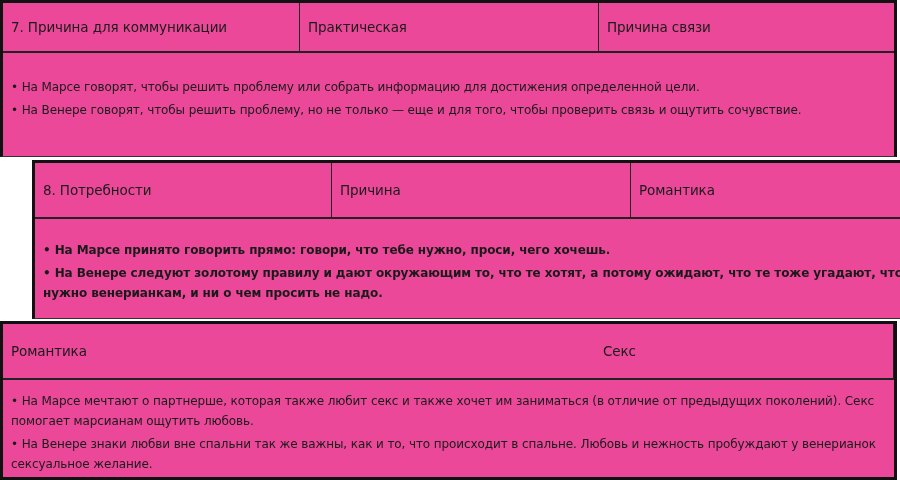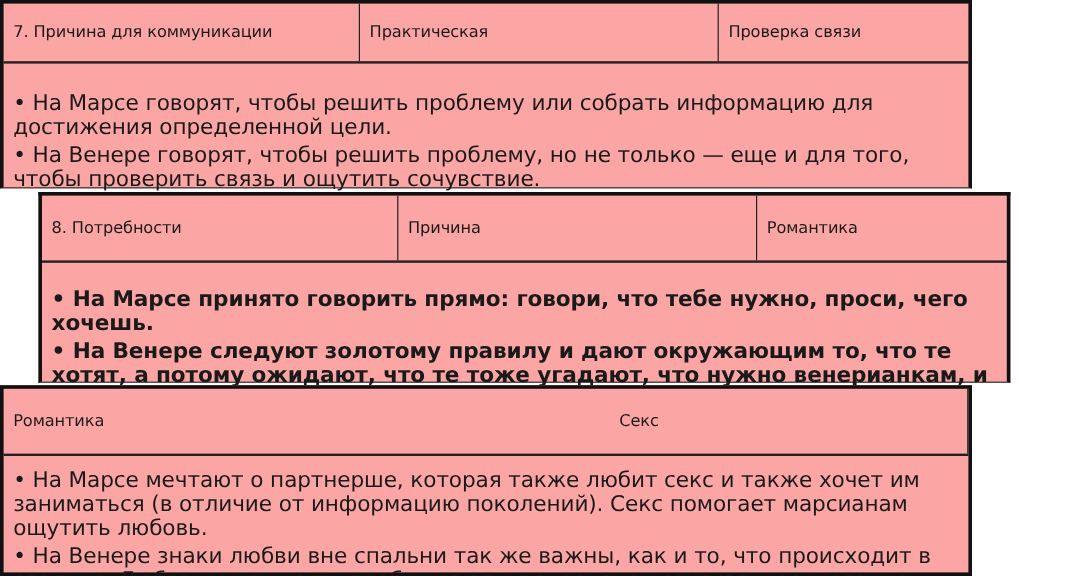"7. Причина для коммуникации" .block { background: #fca5a5 -> #ec4899; width: 810px -> 897px }
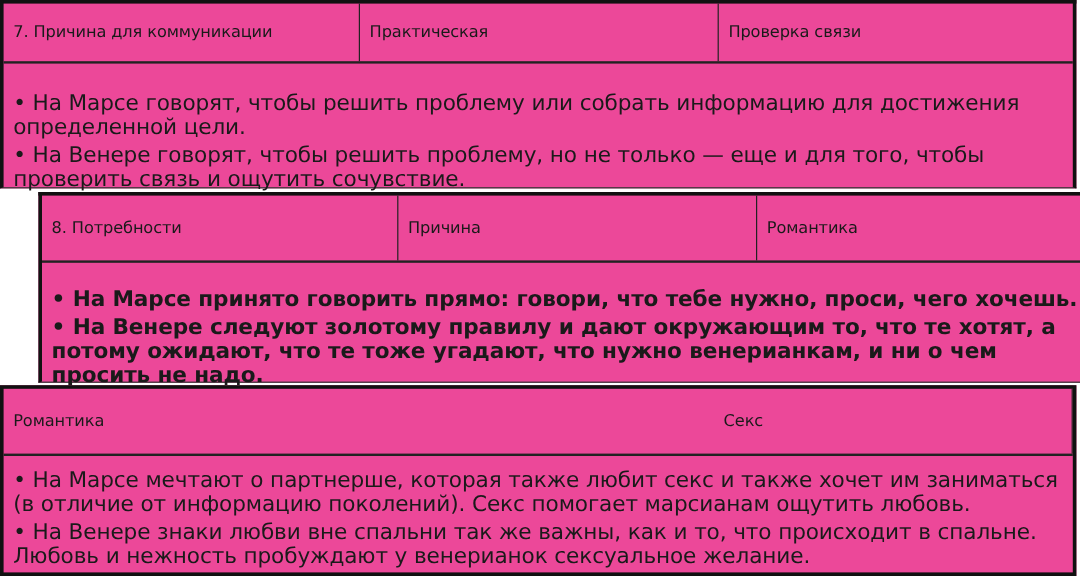"Проверка связи" div.header-cell { text: Проверка -> Причина }
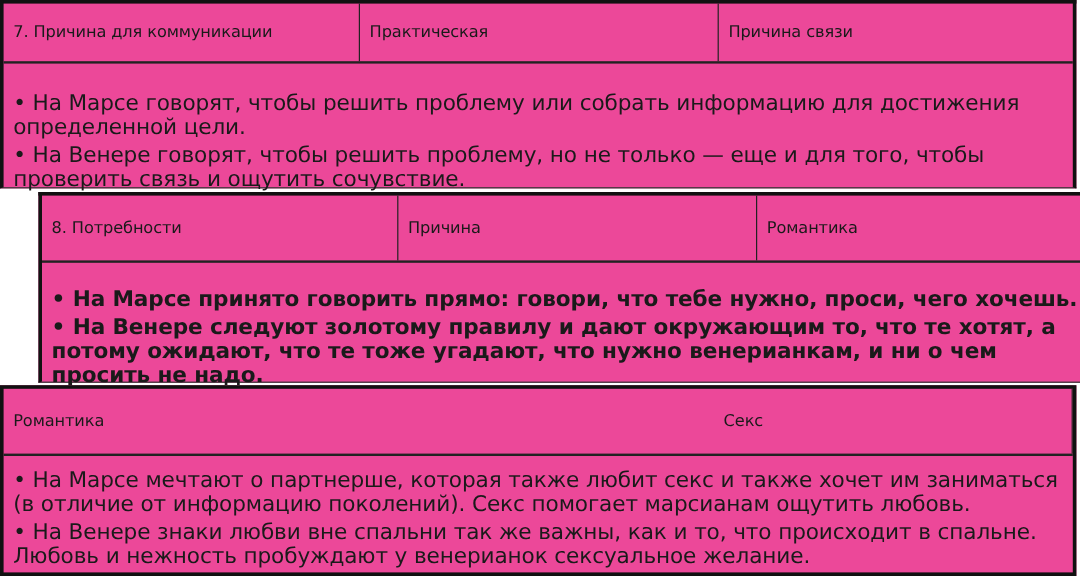"• На Марсе говорят, чтобы" .body-cell { font-size: 18px -> 12px }
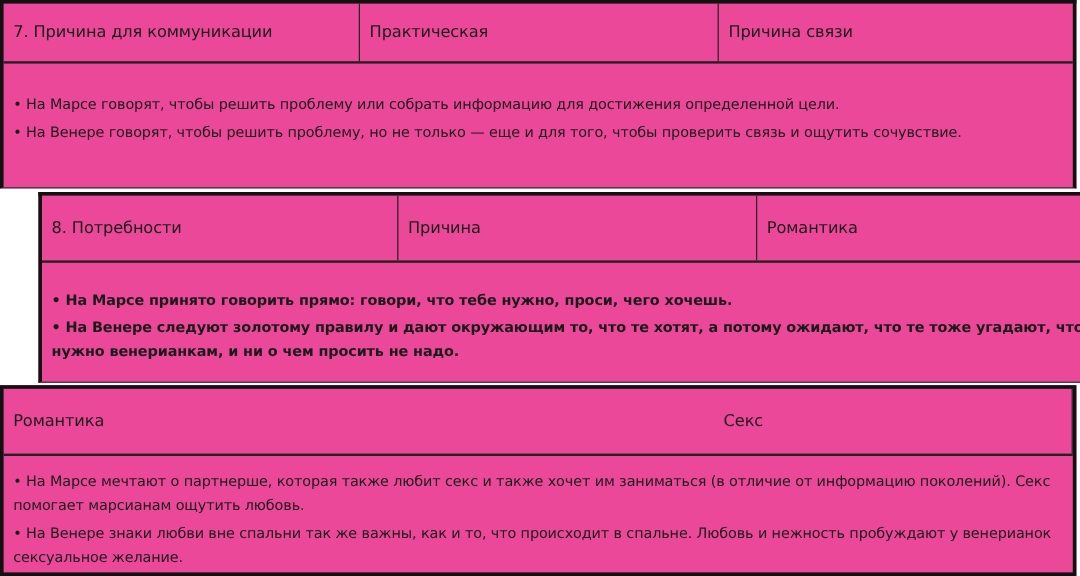"• На Марсе мечтают о" p.bullet-para { text: информацию -> предыдущих }
